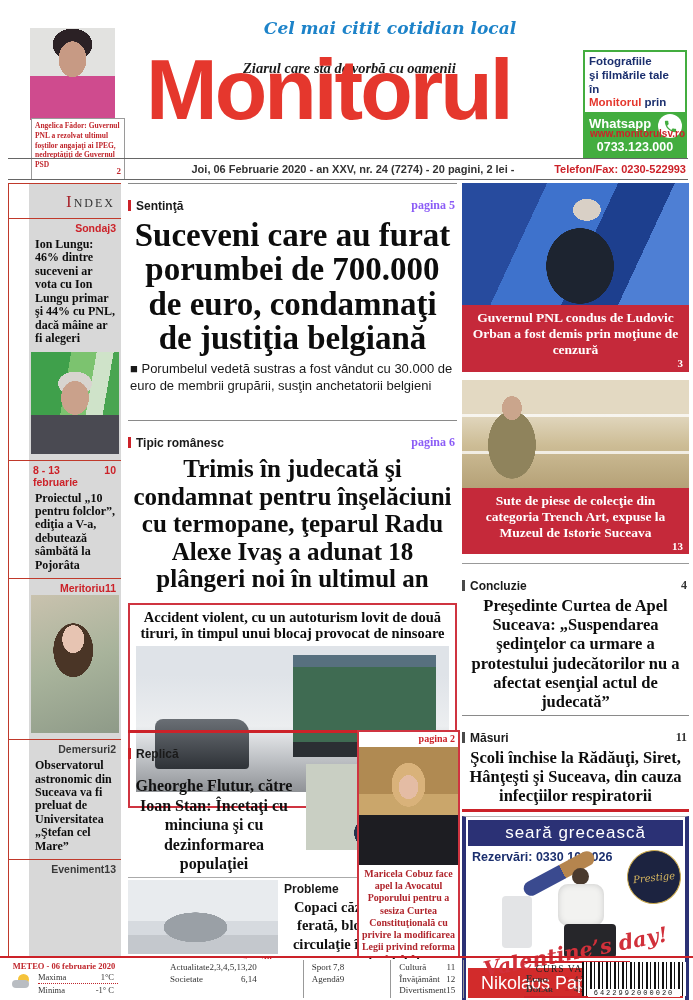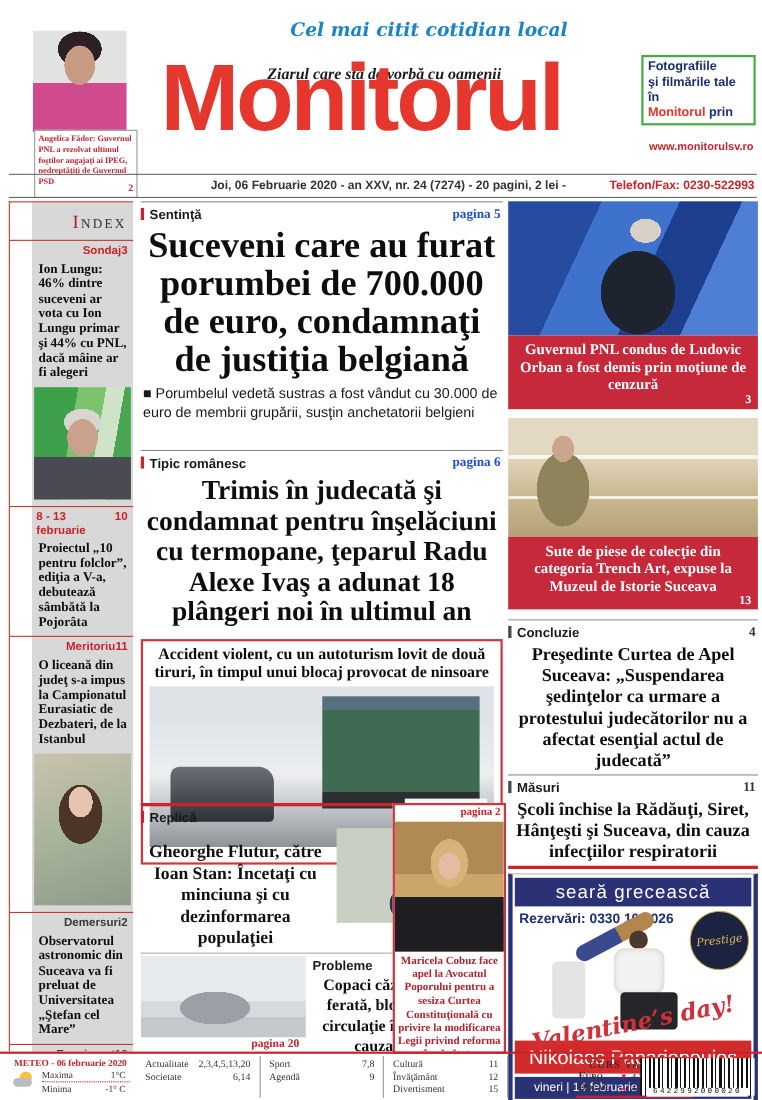"Whatsapp" div.promo-green { html: none -> <div> <span>Whatsapp</span> <span> <svg> <path></path> </svg> </span> <div>0733.123.000</div> </div> }
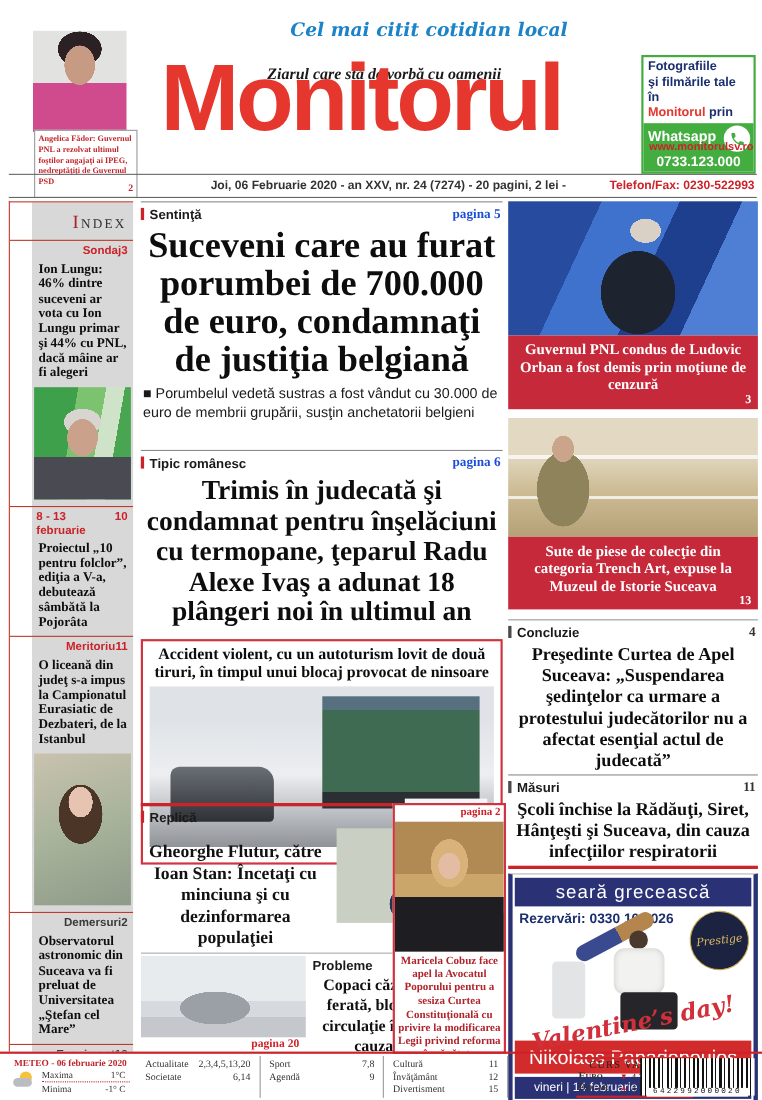"Sentinţă" .kick { padding: 3px 2px 1px 0 -> 14px 2px 1px 0 }
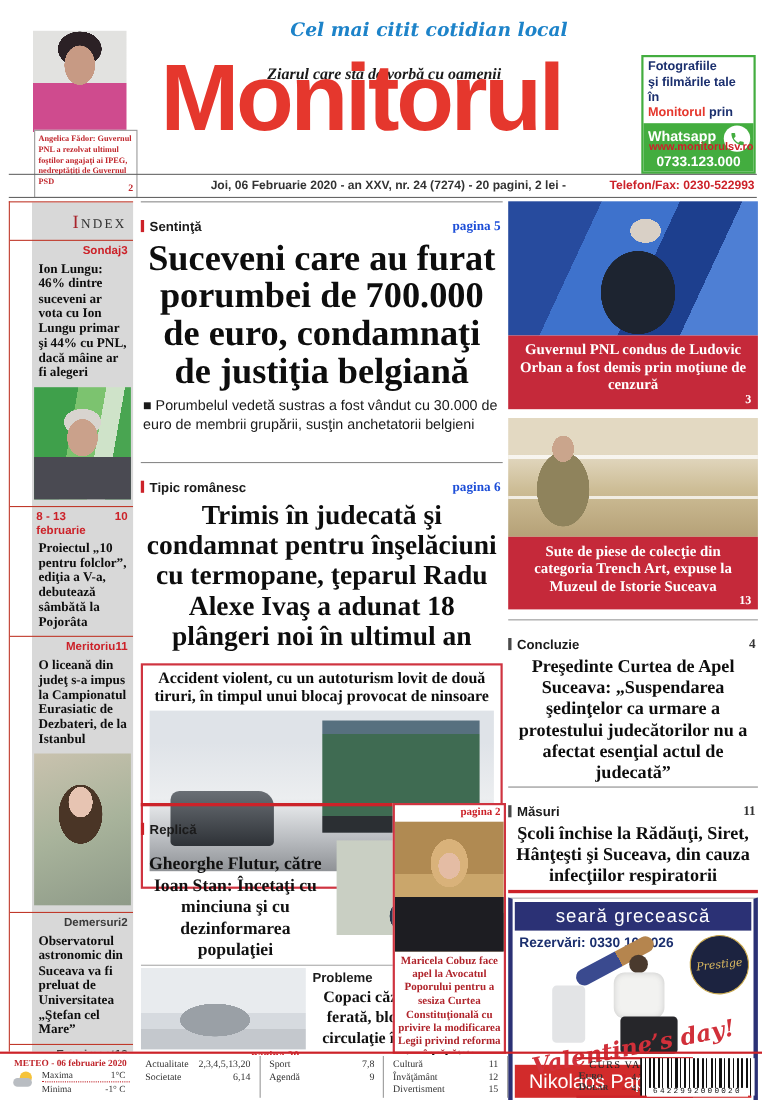"pagina 5" .pageno { color: #1d4ed8 -> #8b5cf6 }
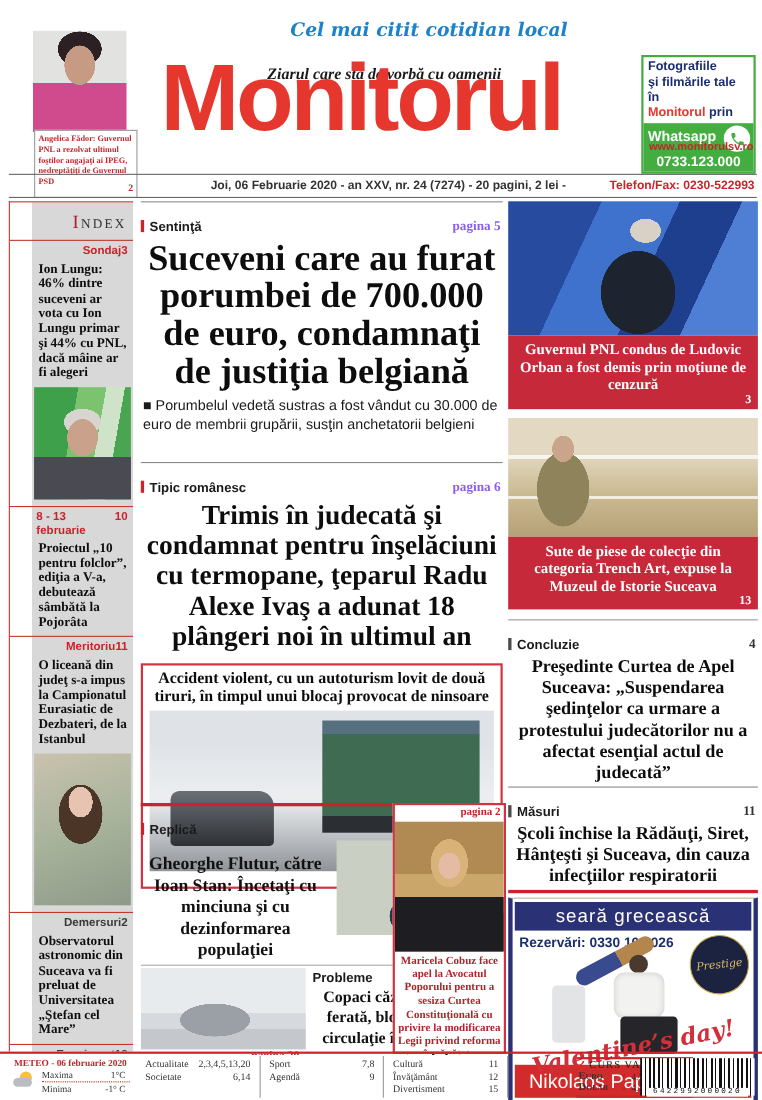"O liceană din judeţ s-a" div.sb-title { html: <div>O liceană din judeţ s-a impus la Campionatul Eurasiatic de Dezbateri, de la Istanbul</div> -> none }
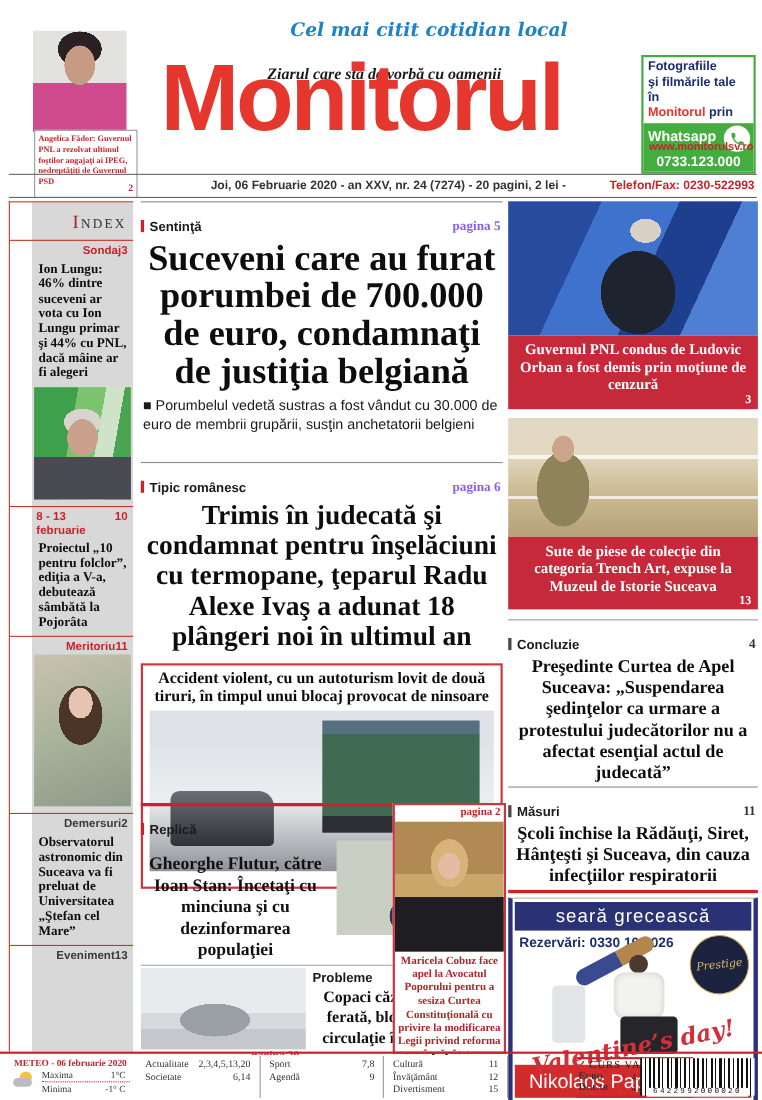"Actualitate" .fcol { margin-left: none -> 38px }
